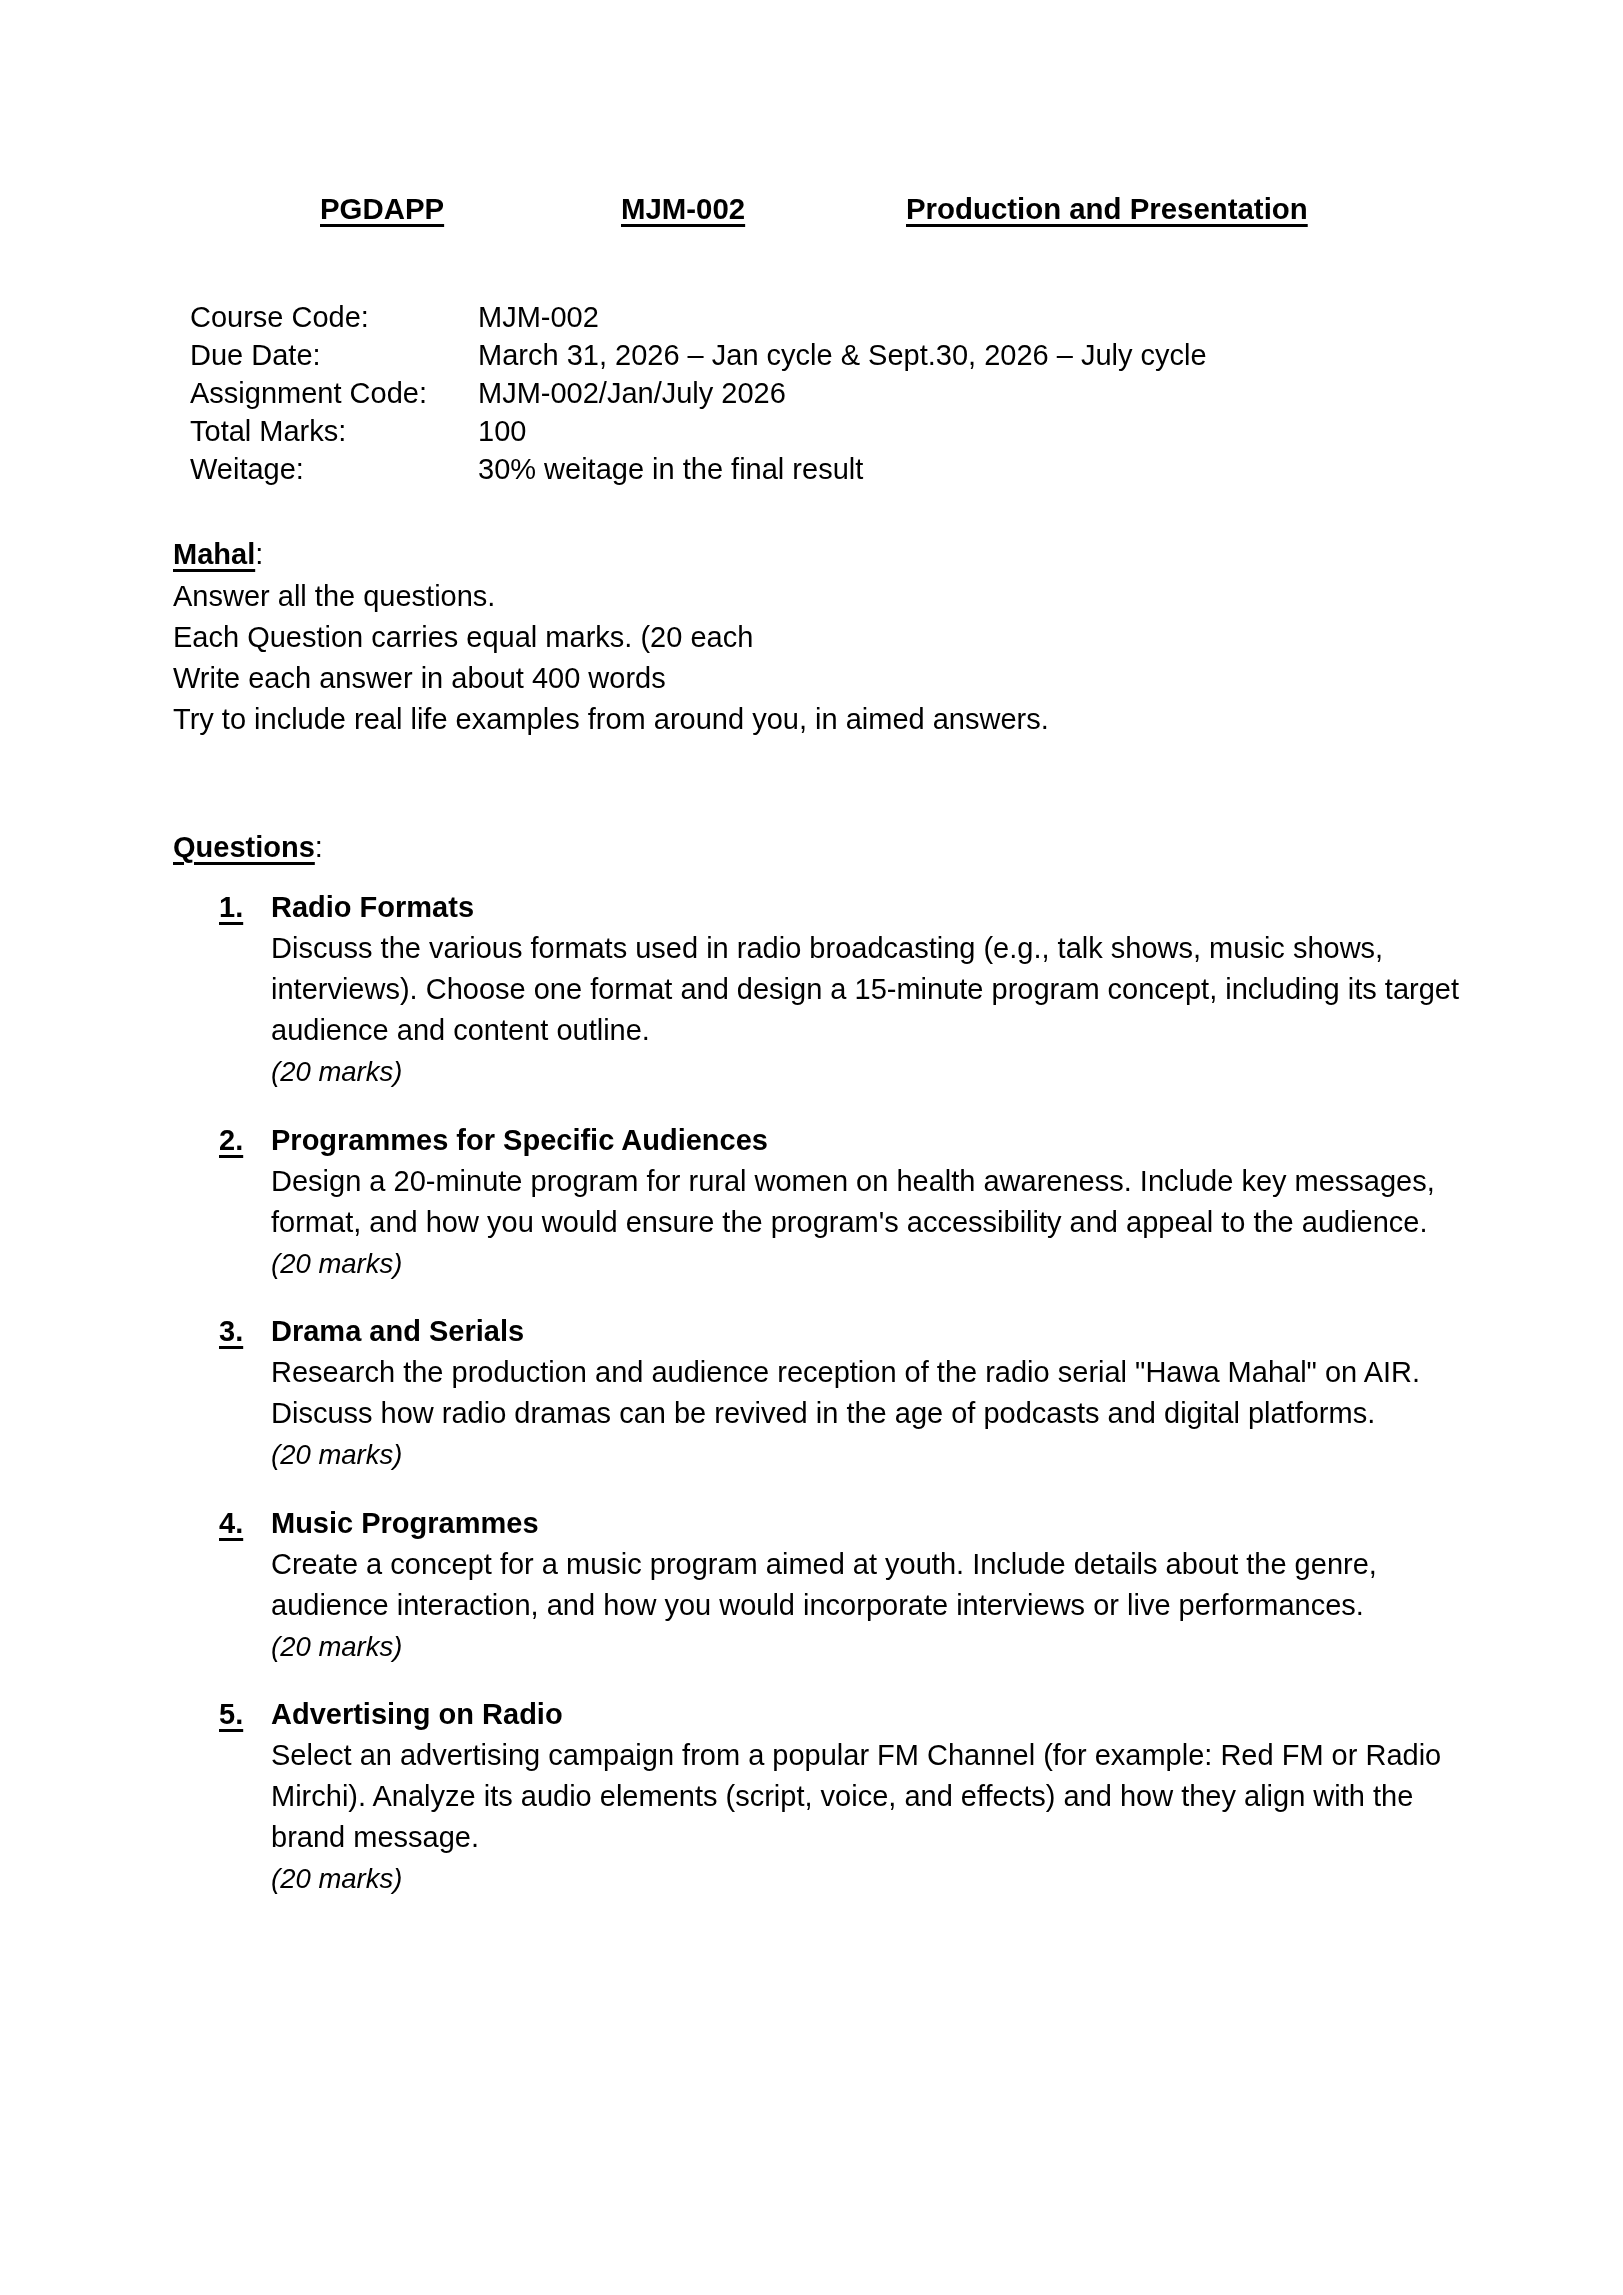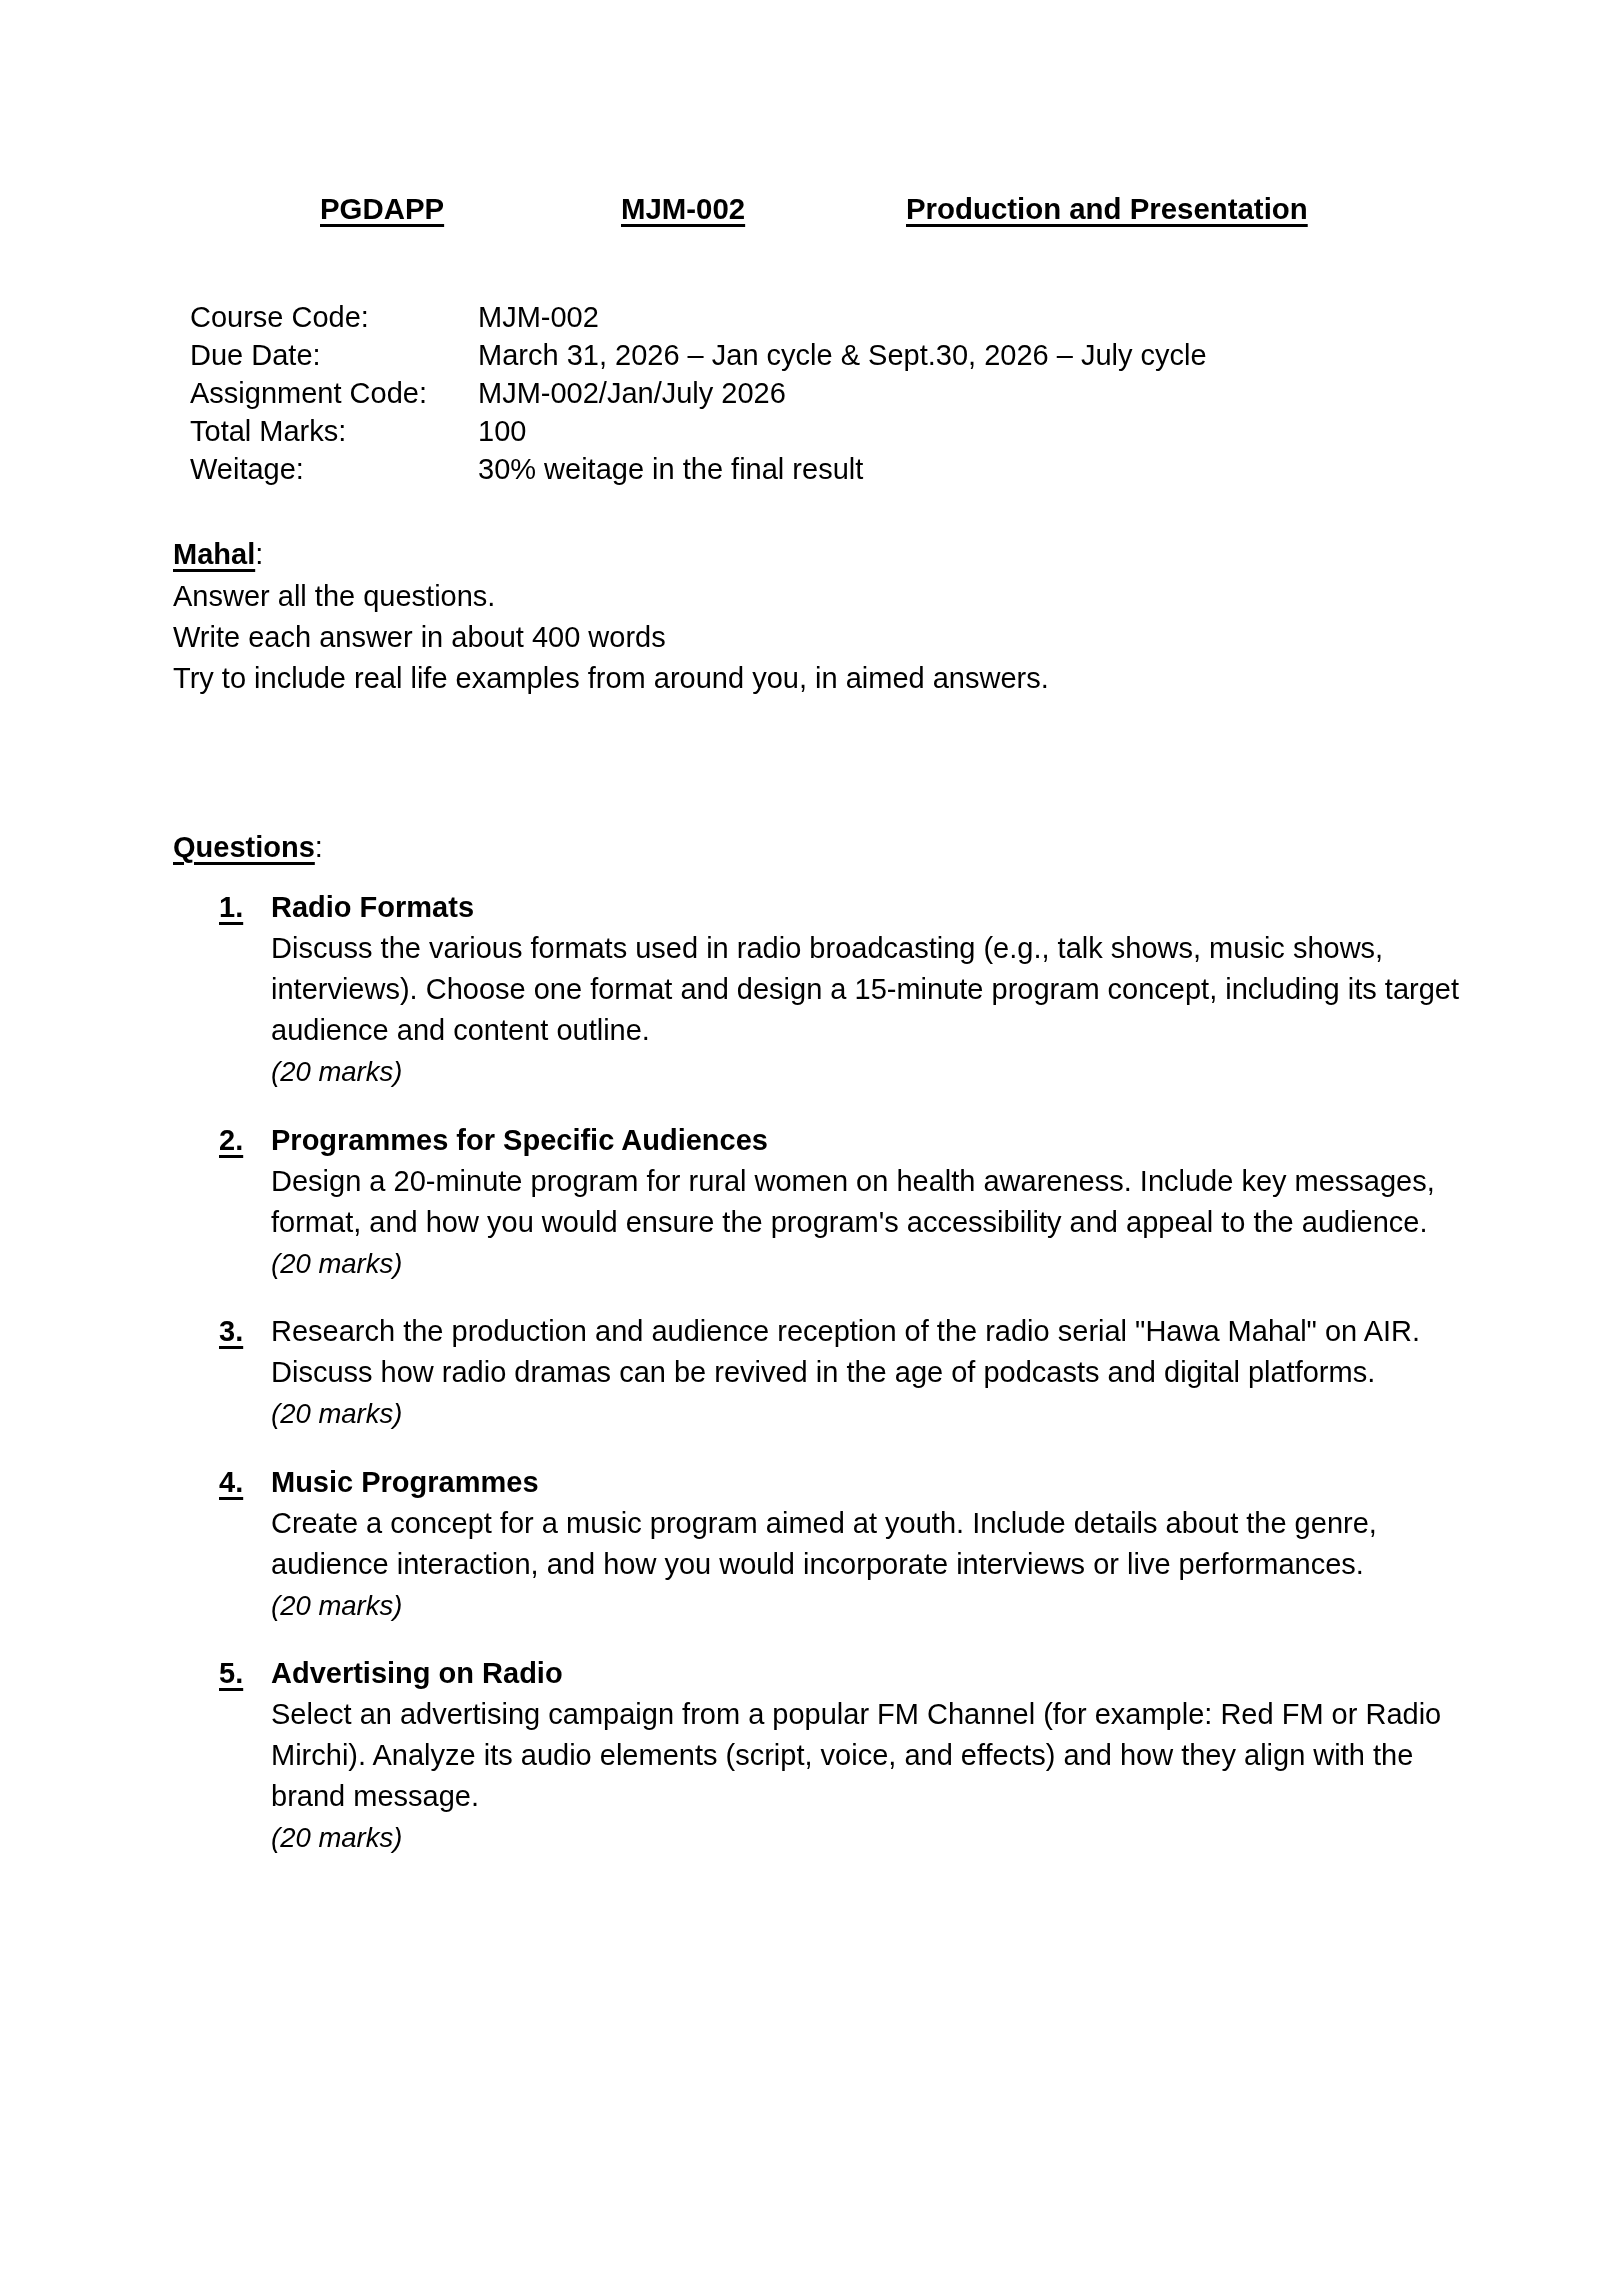"Each Question carries equal marks." div.note-line { html: none -> <div>Each Question carries equal marks. (20 each</div> }
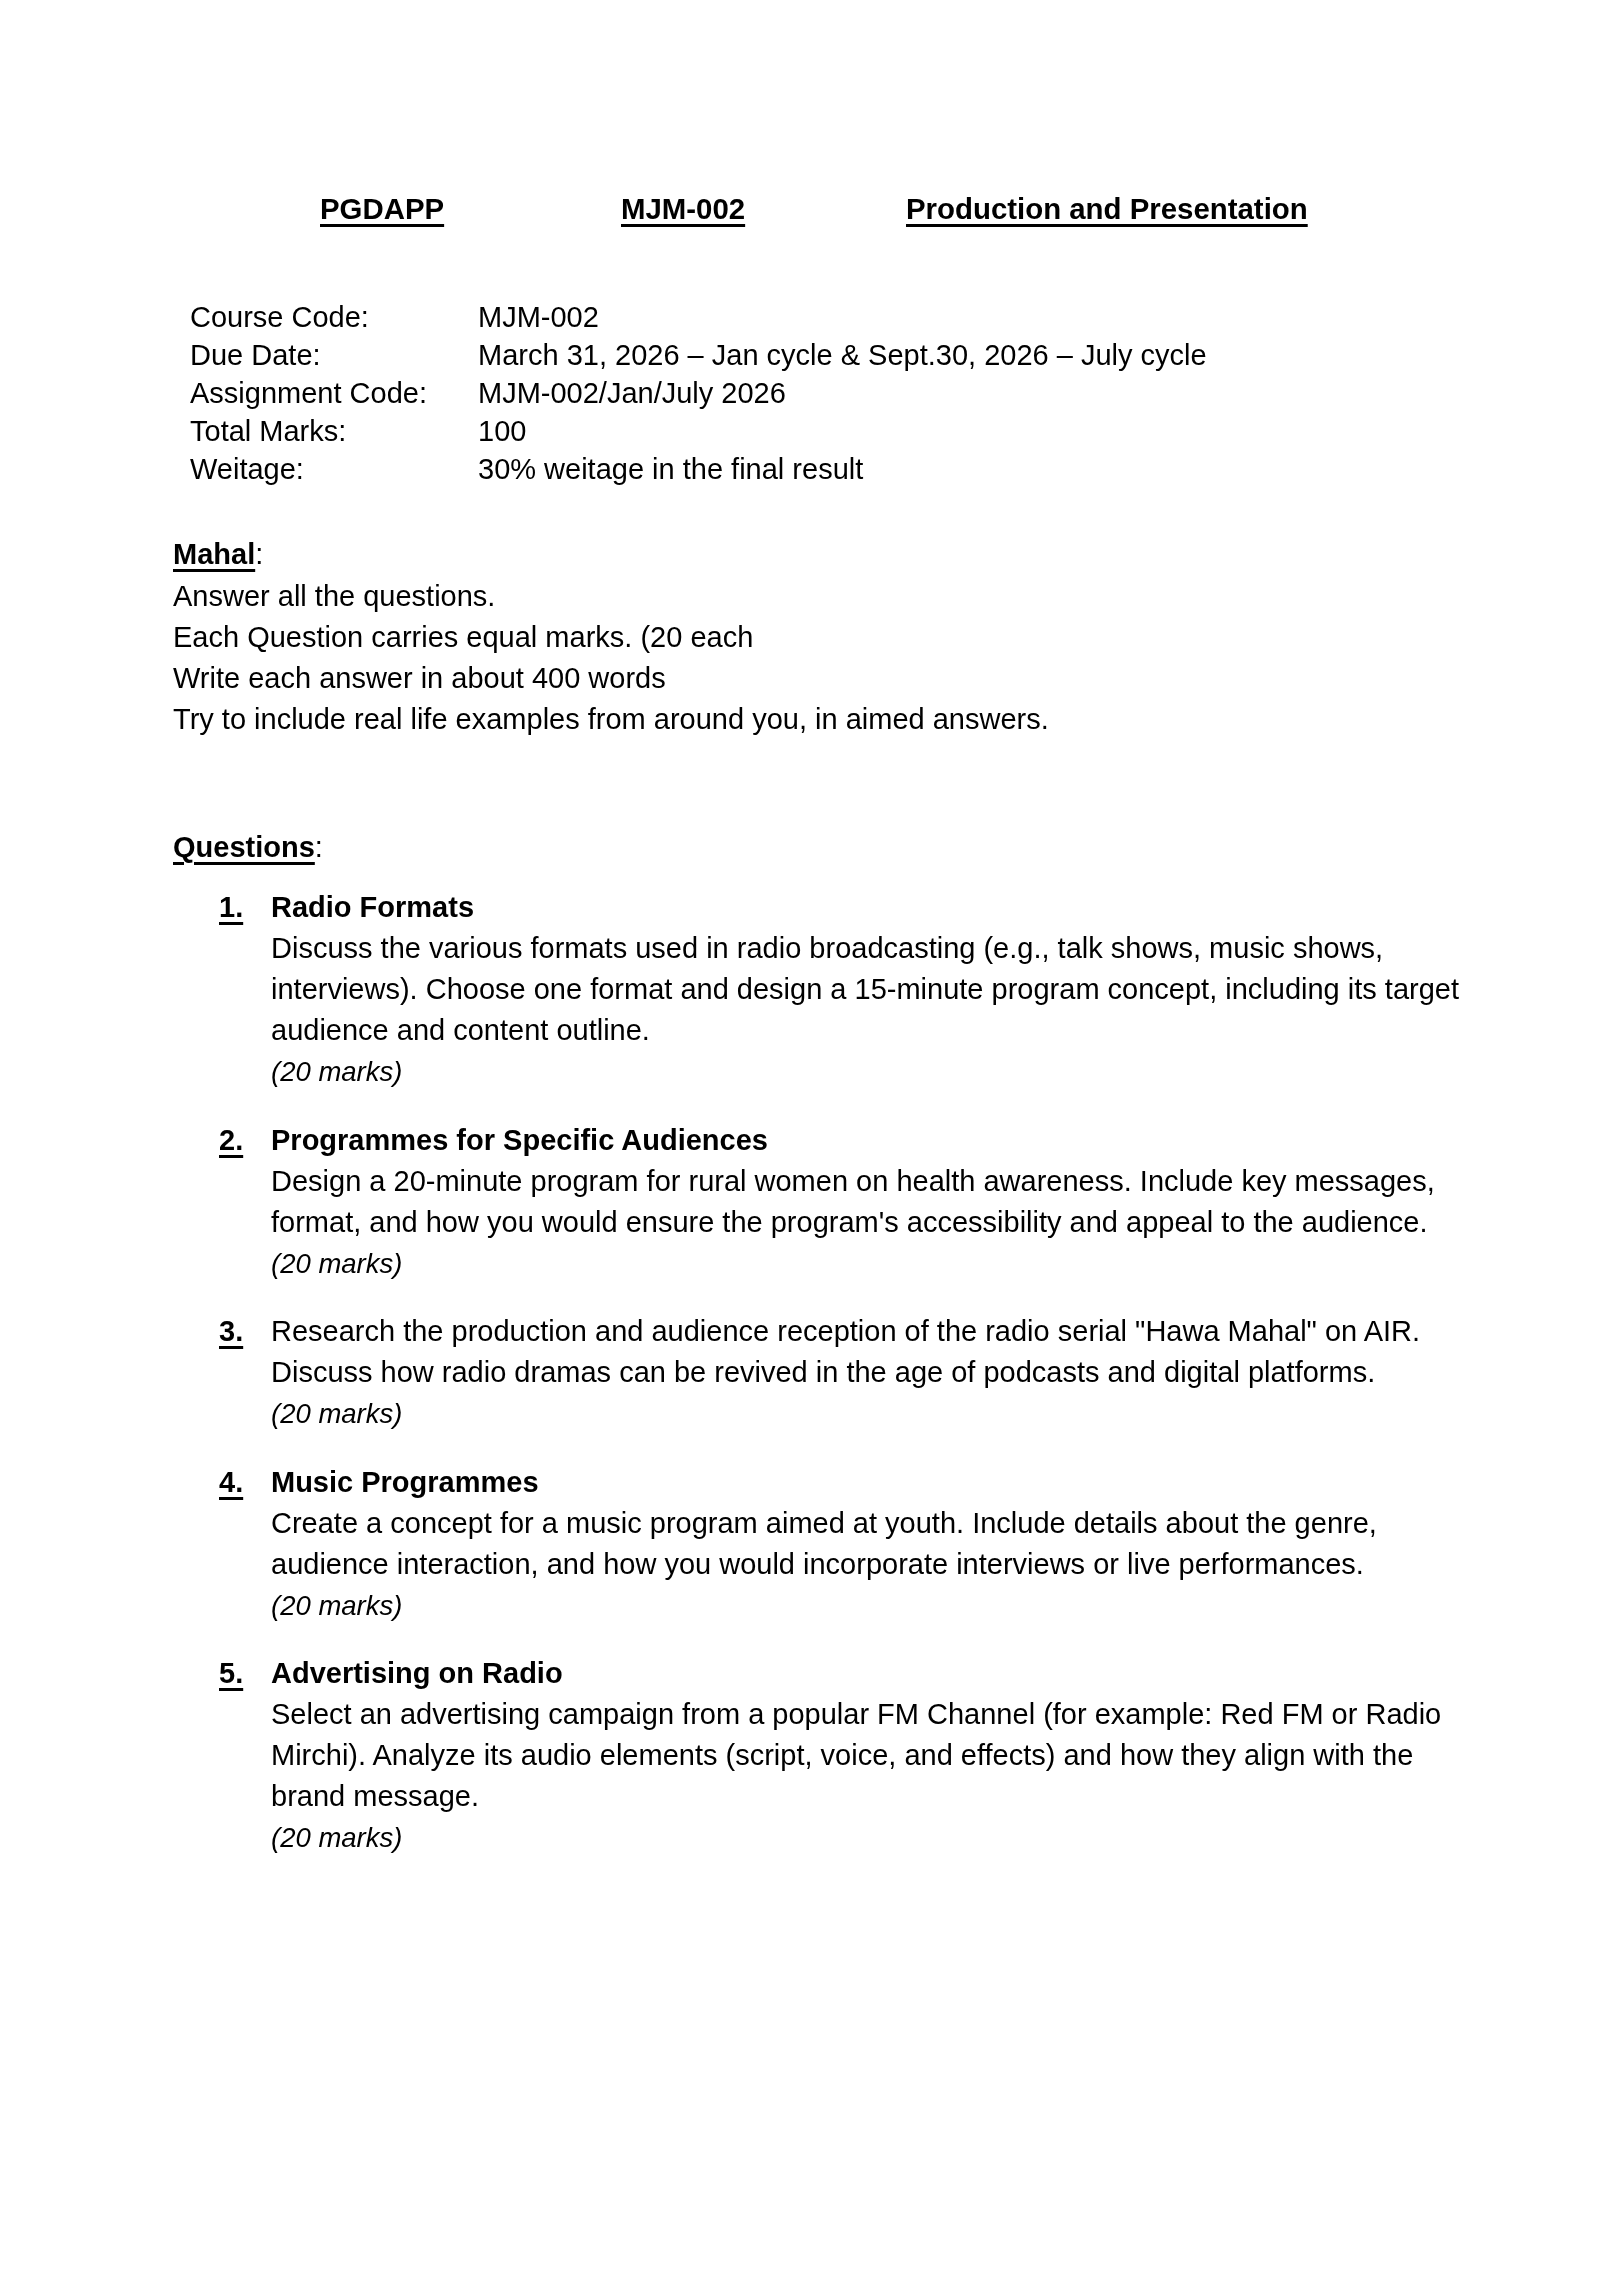"Drama and Serials" div.qtitle { html: none -> <div>Drama and Serials</div> }
